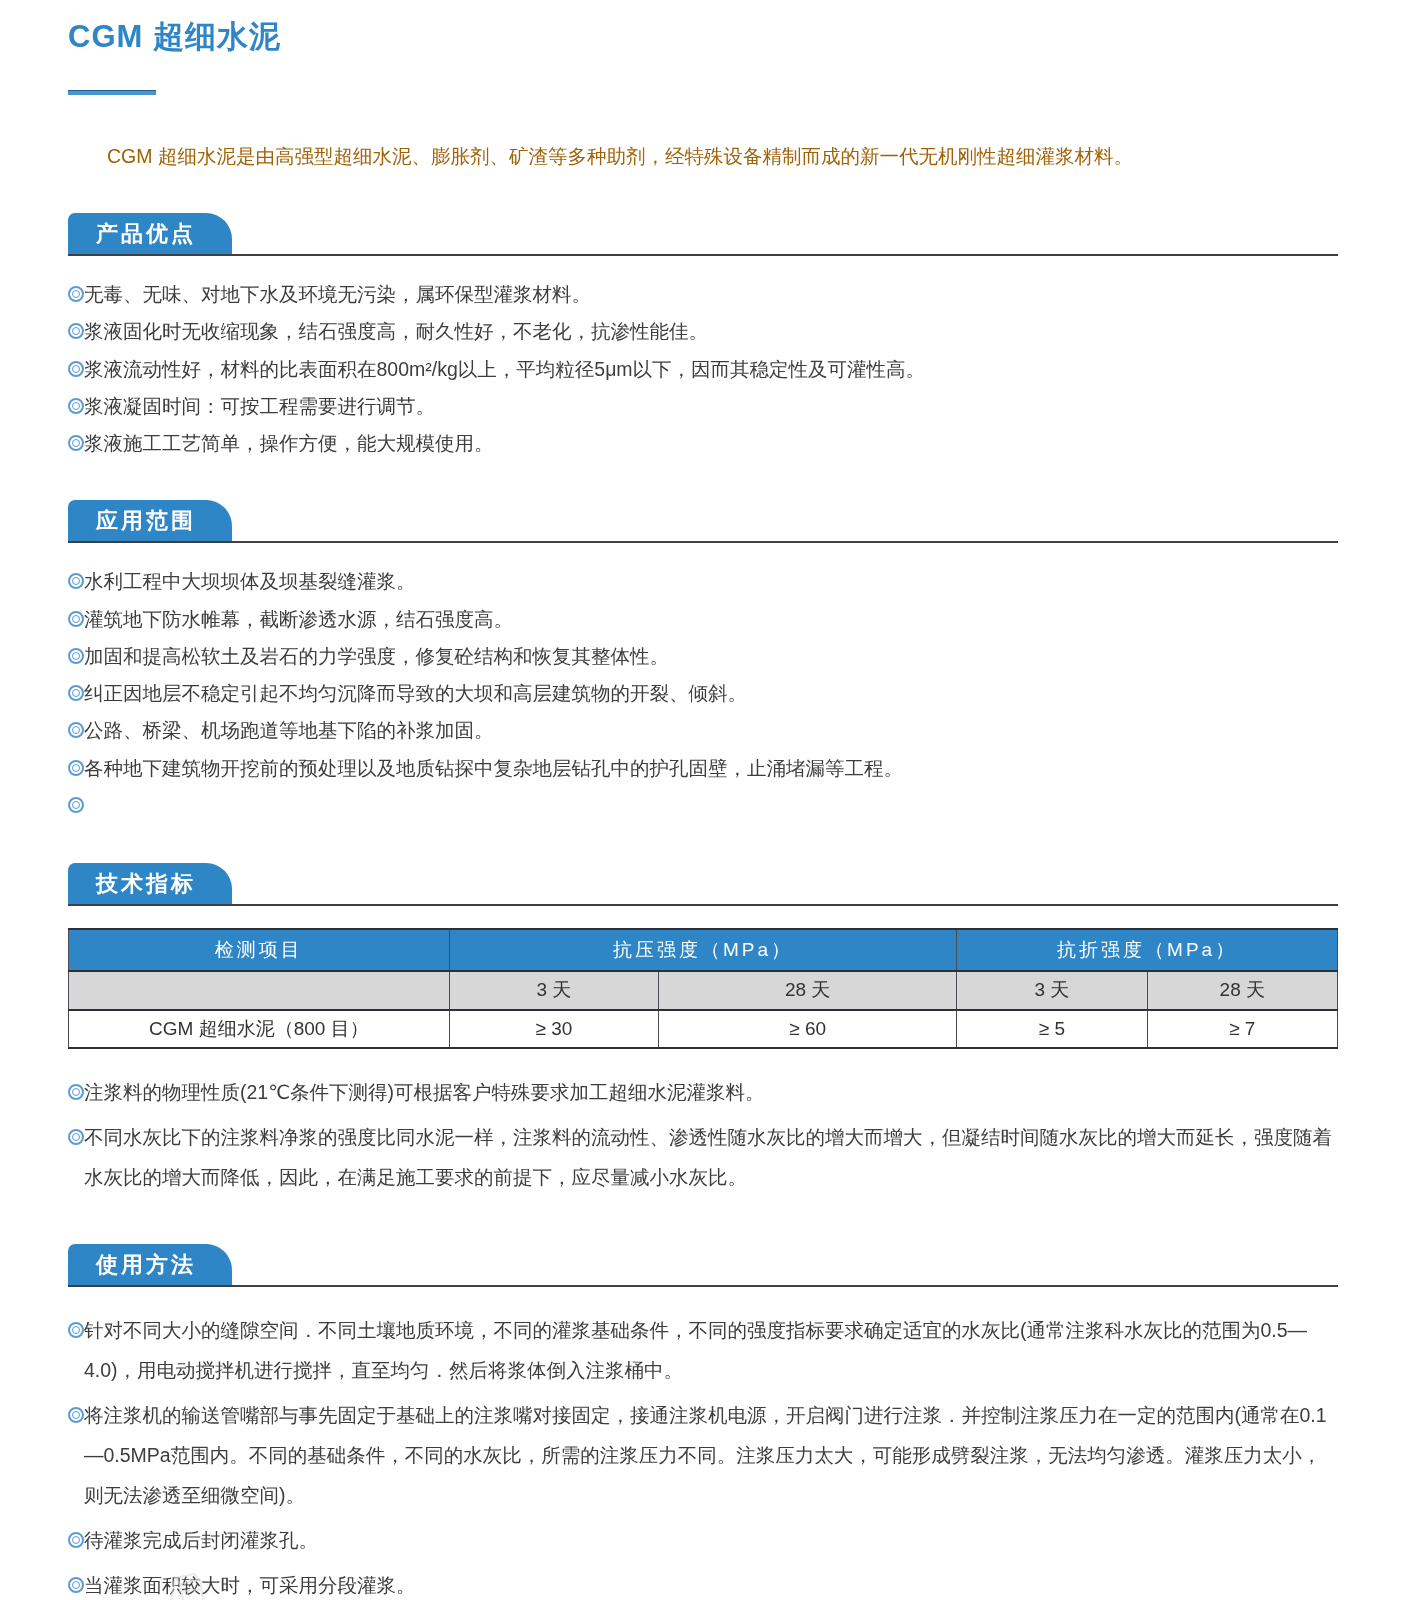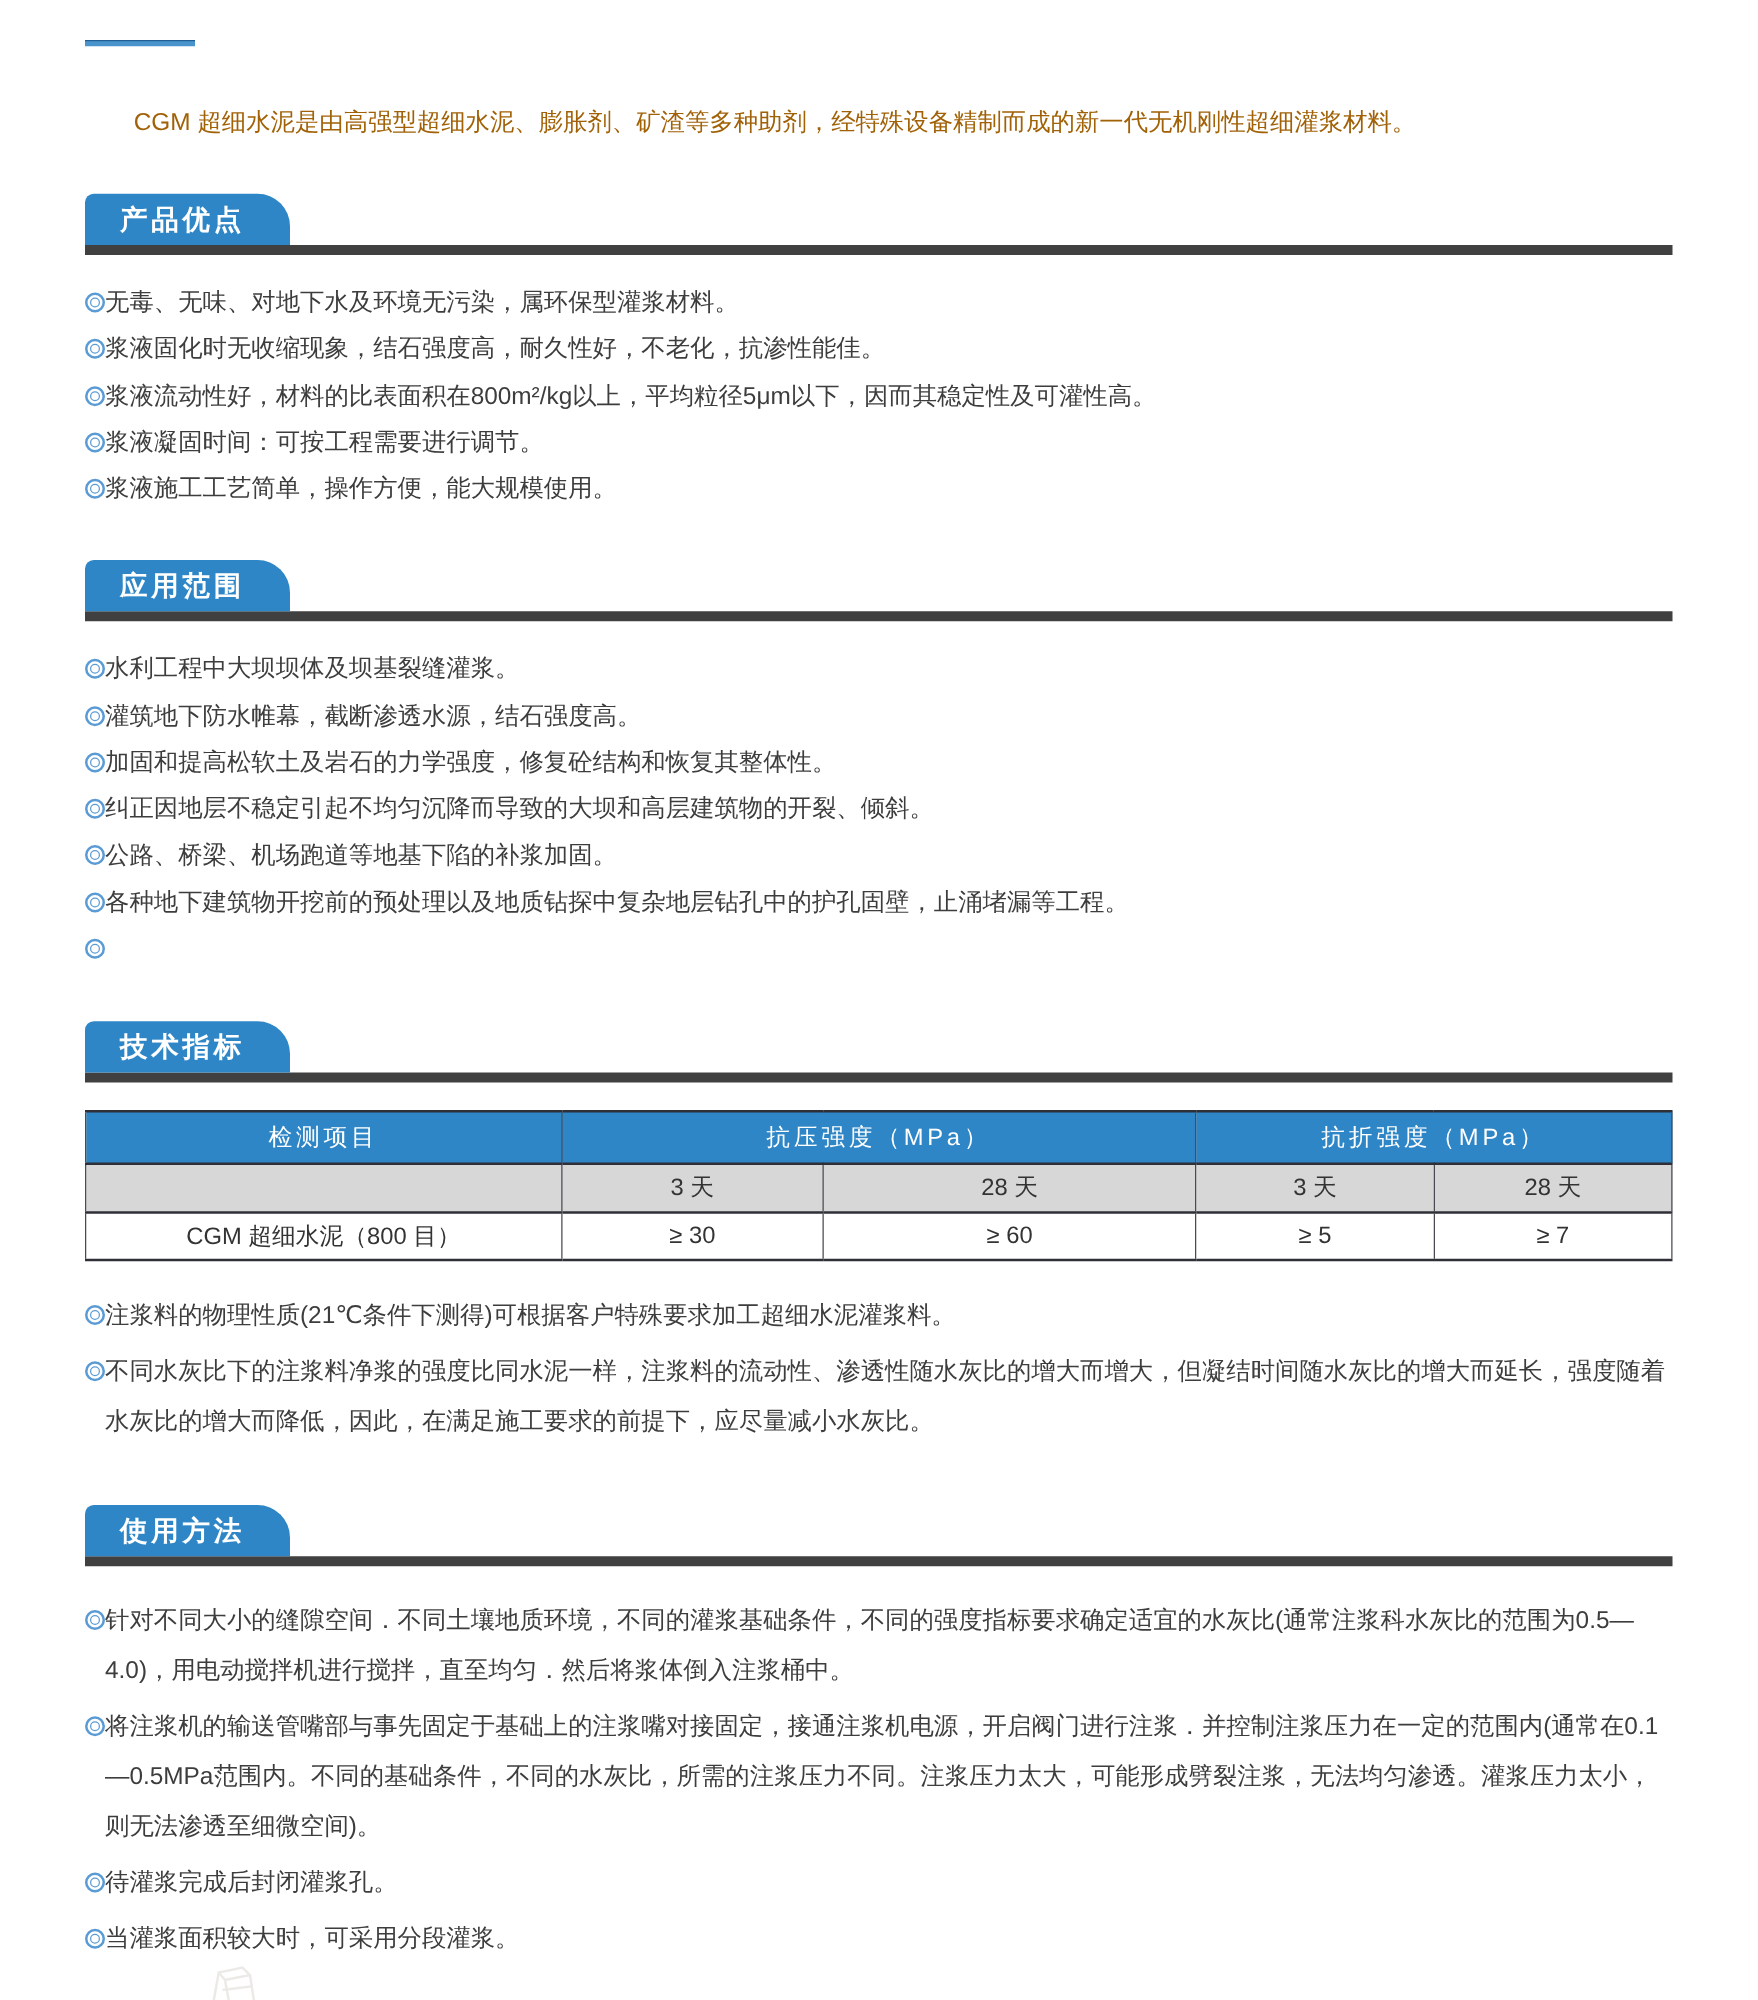"CGM 超细水泥" h1.doc-title { html: none -> <h1>CGM 超细水泥</h1> }
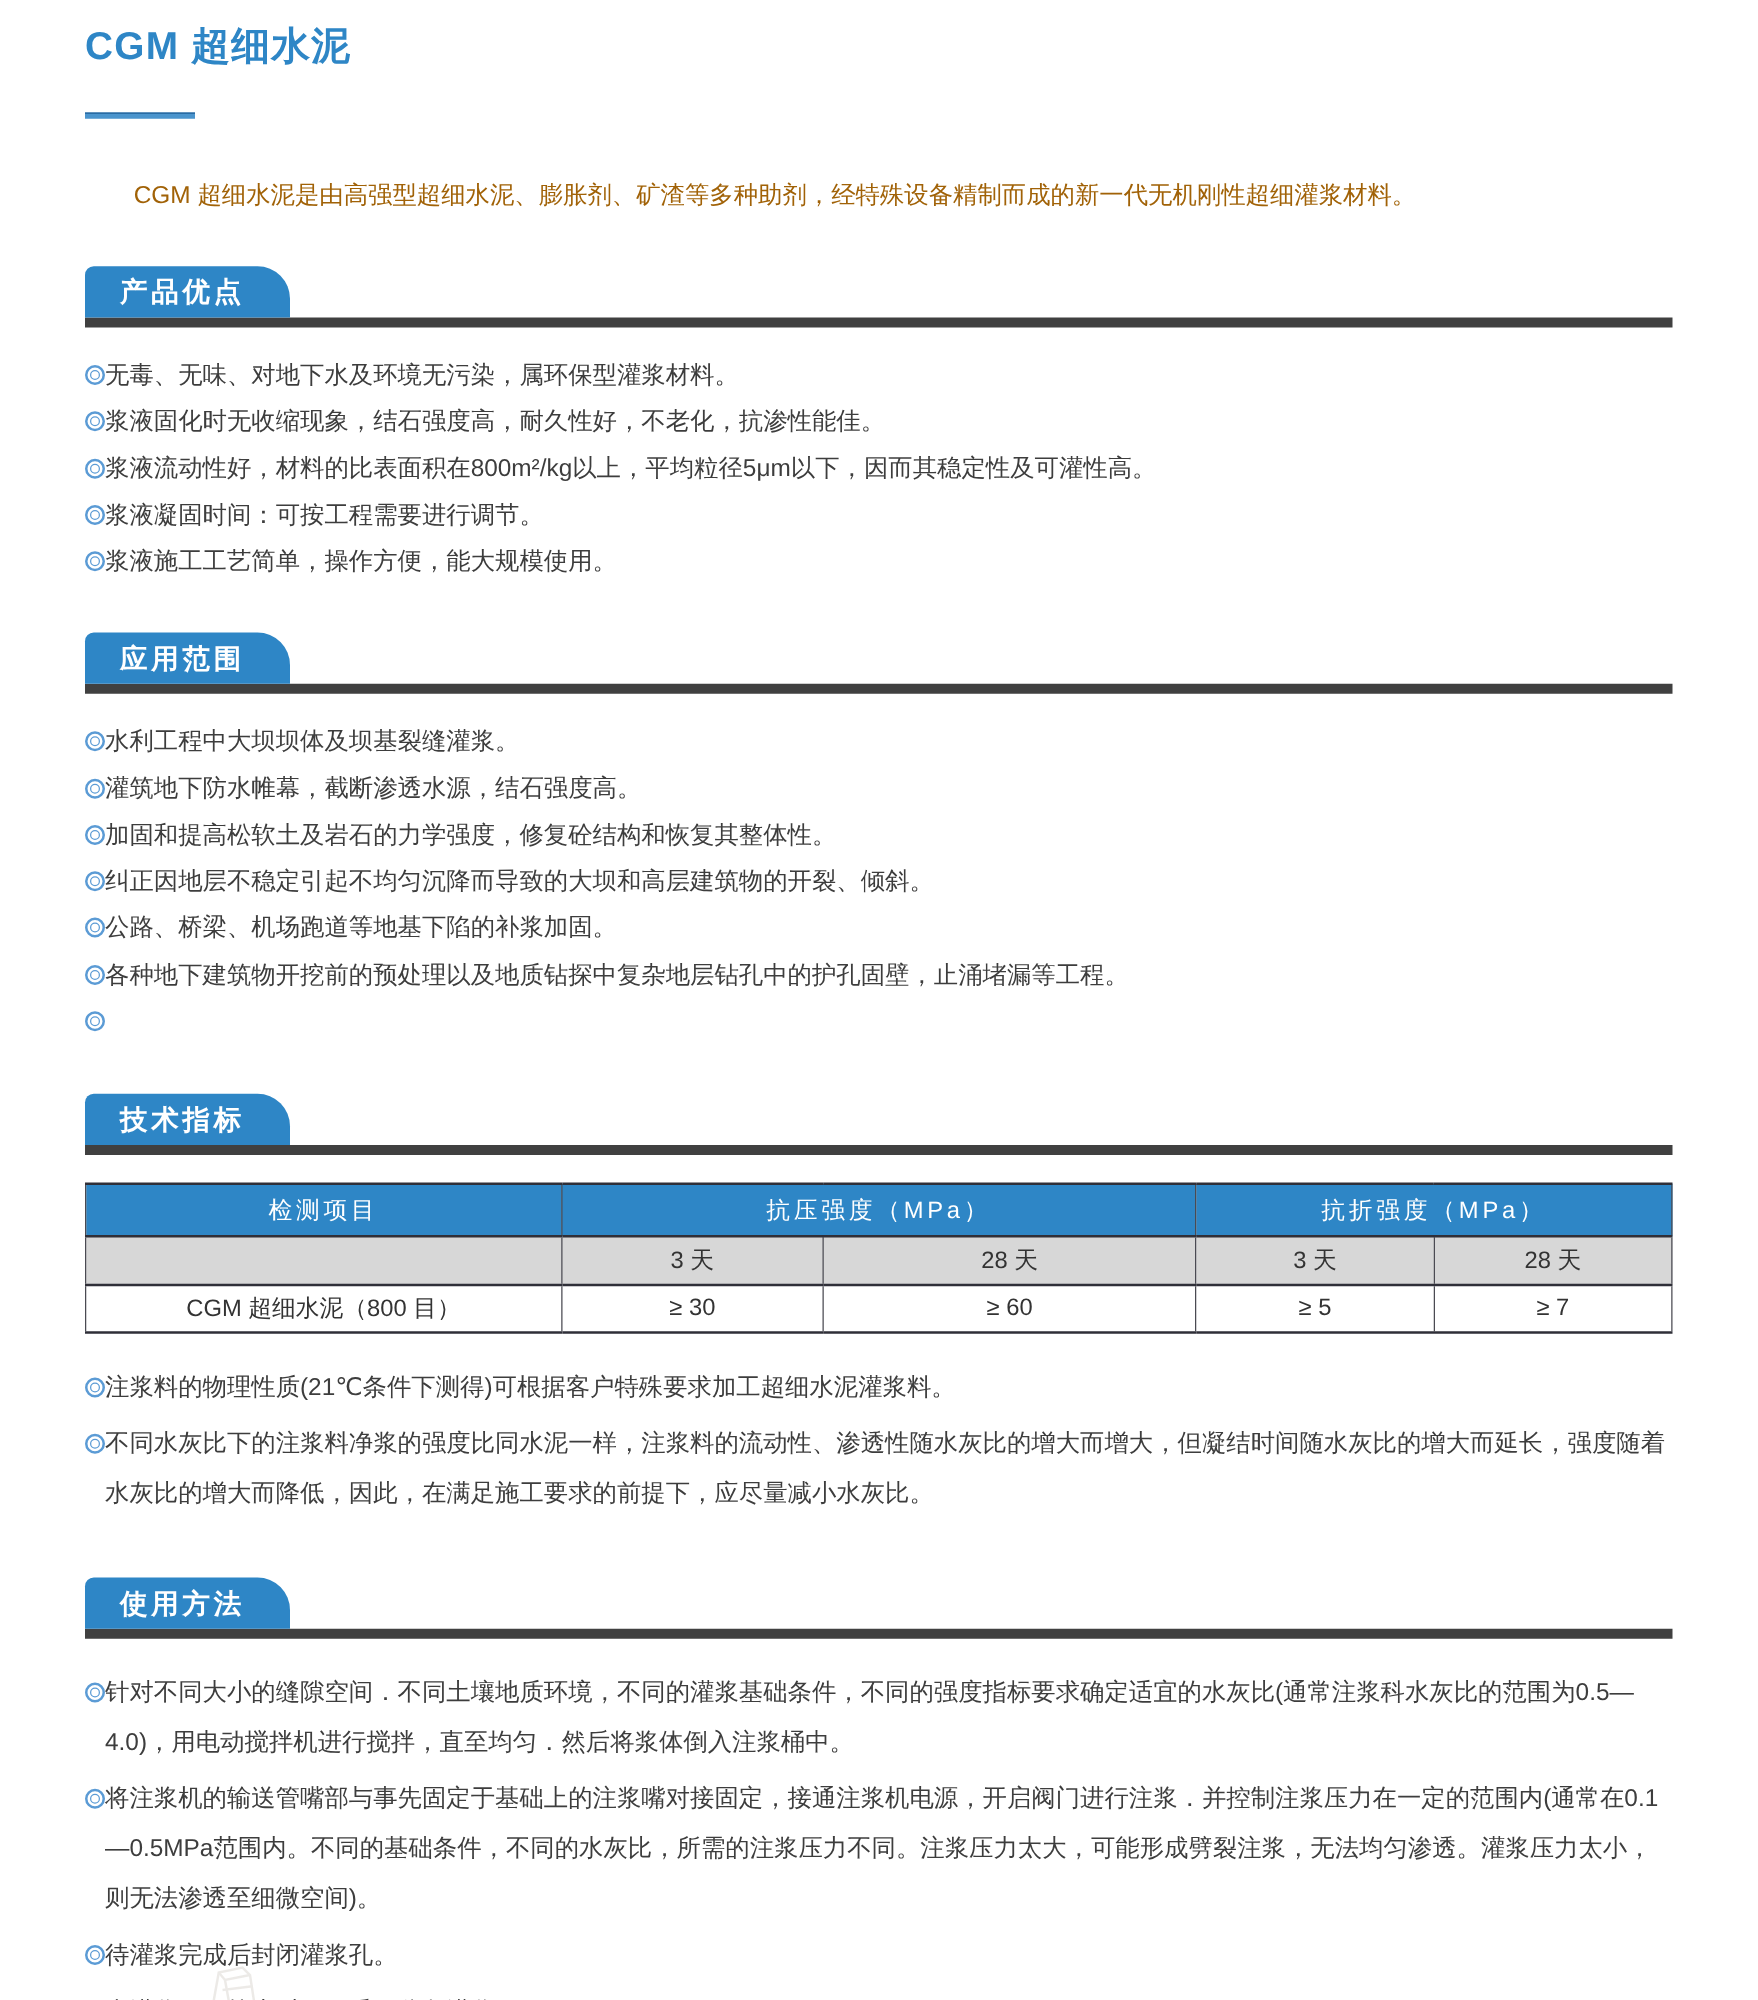"产品优点" .section-header { border-bottom: 8px solid #404040 -> 2px solid #404040 }
